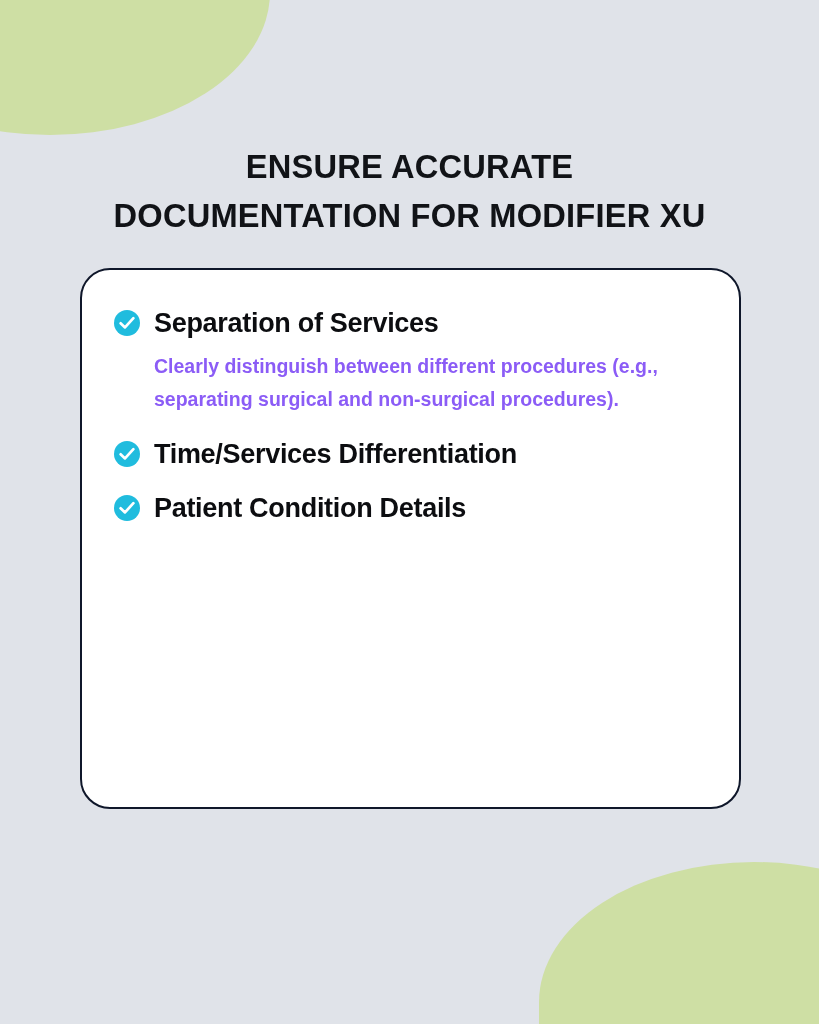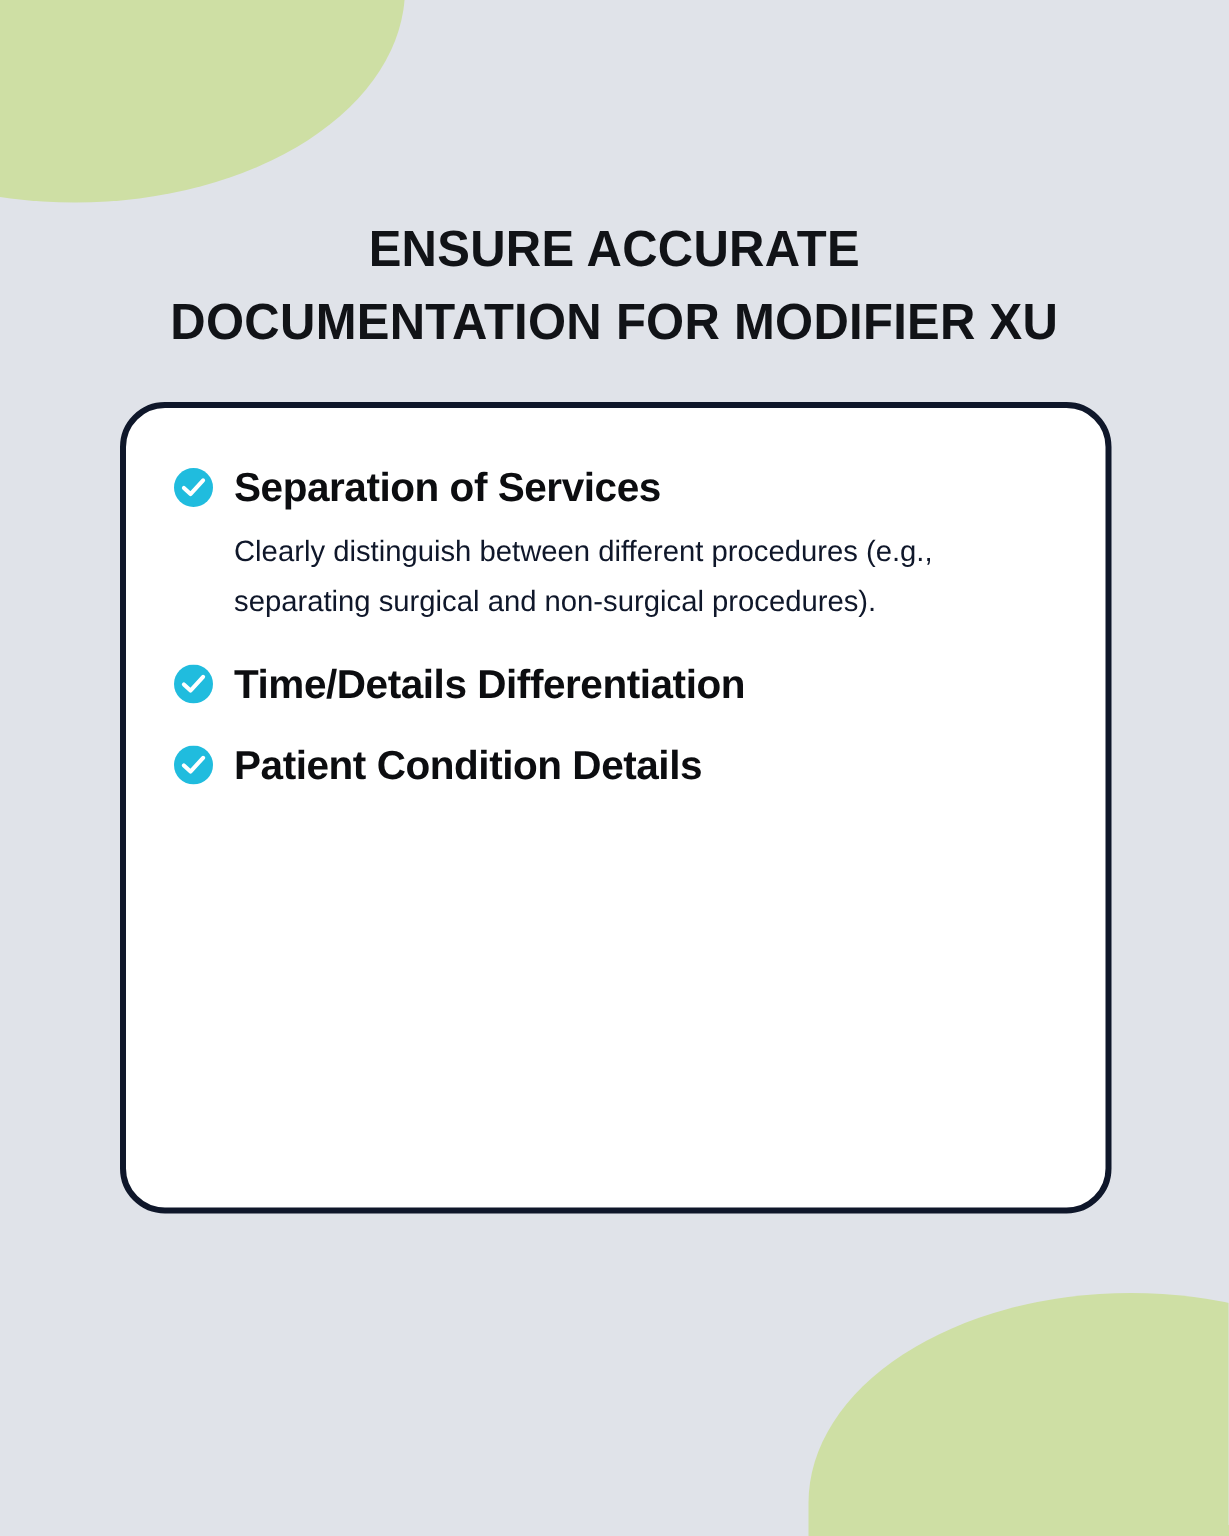"Separation of Services" .card { border: 4px solid #0f172a -> 2px solid #0f172a }
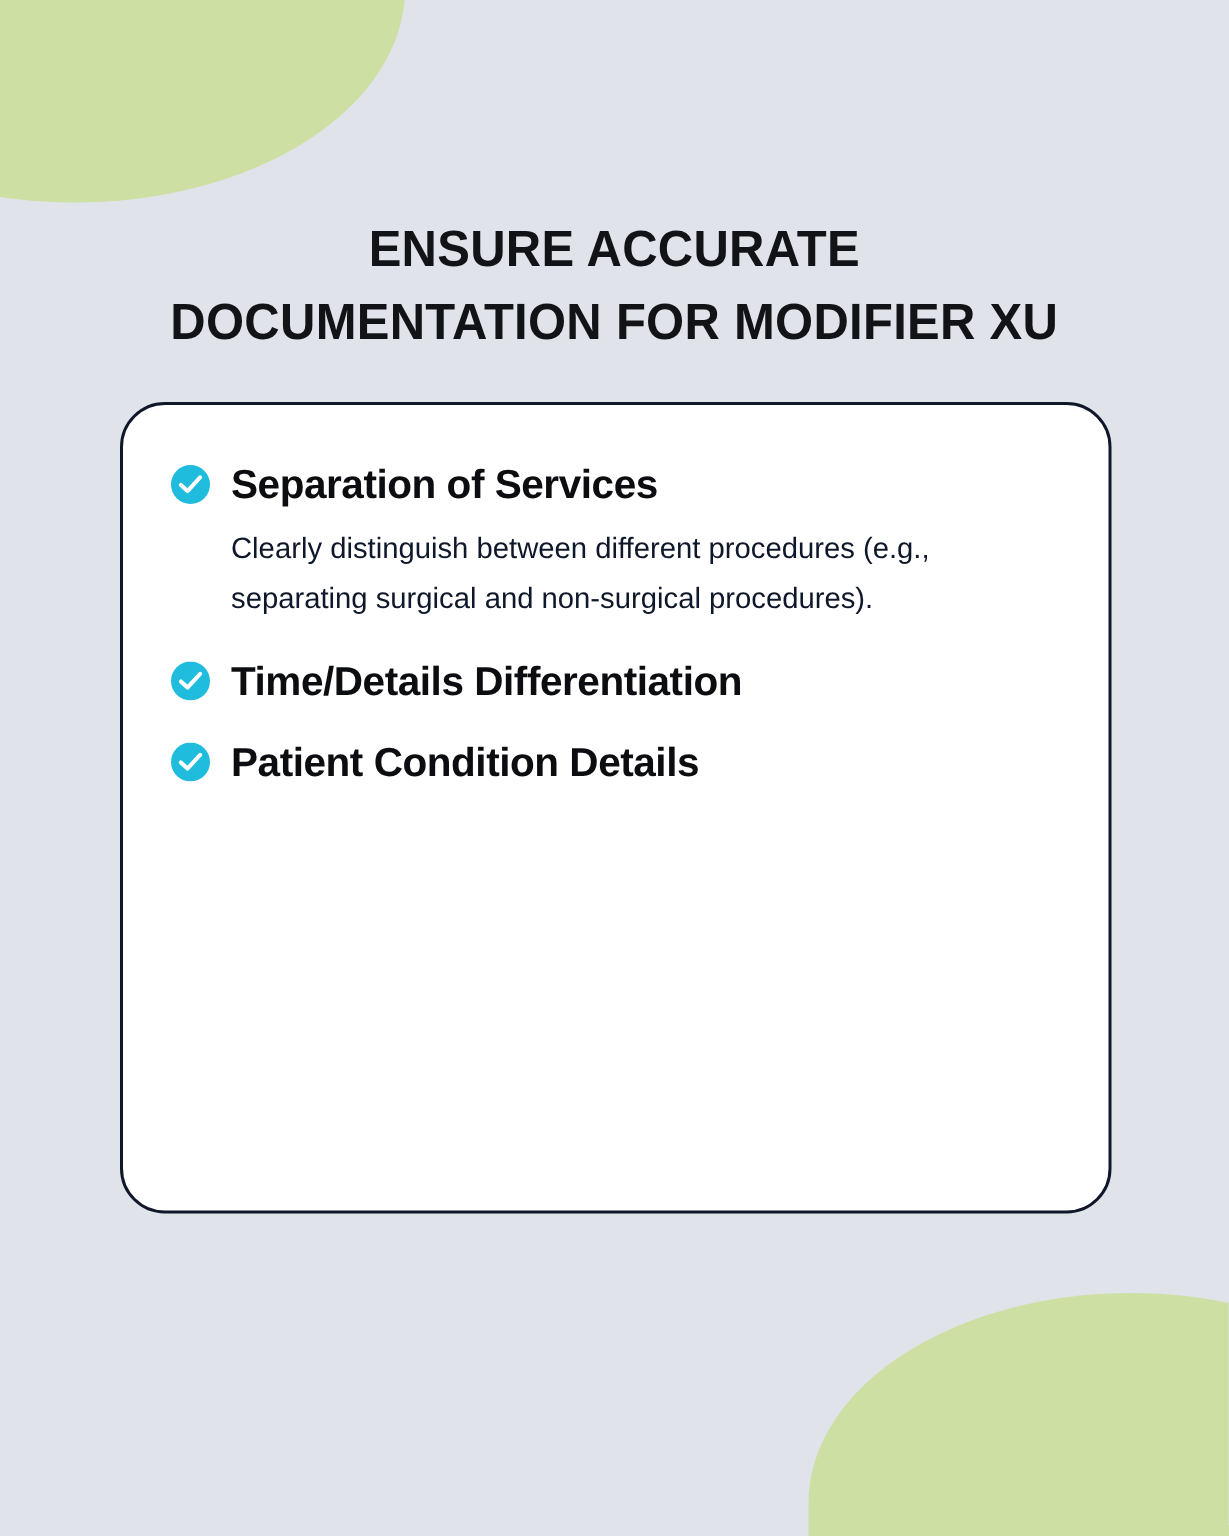"Clearly distinguish between different" .item-desc { color: #0f172a -> #8b5cf6; font-weight: 400 -> 700 }
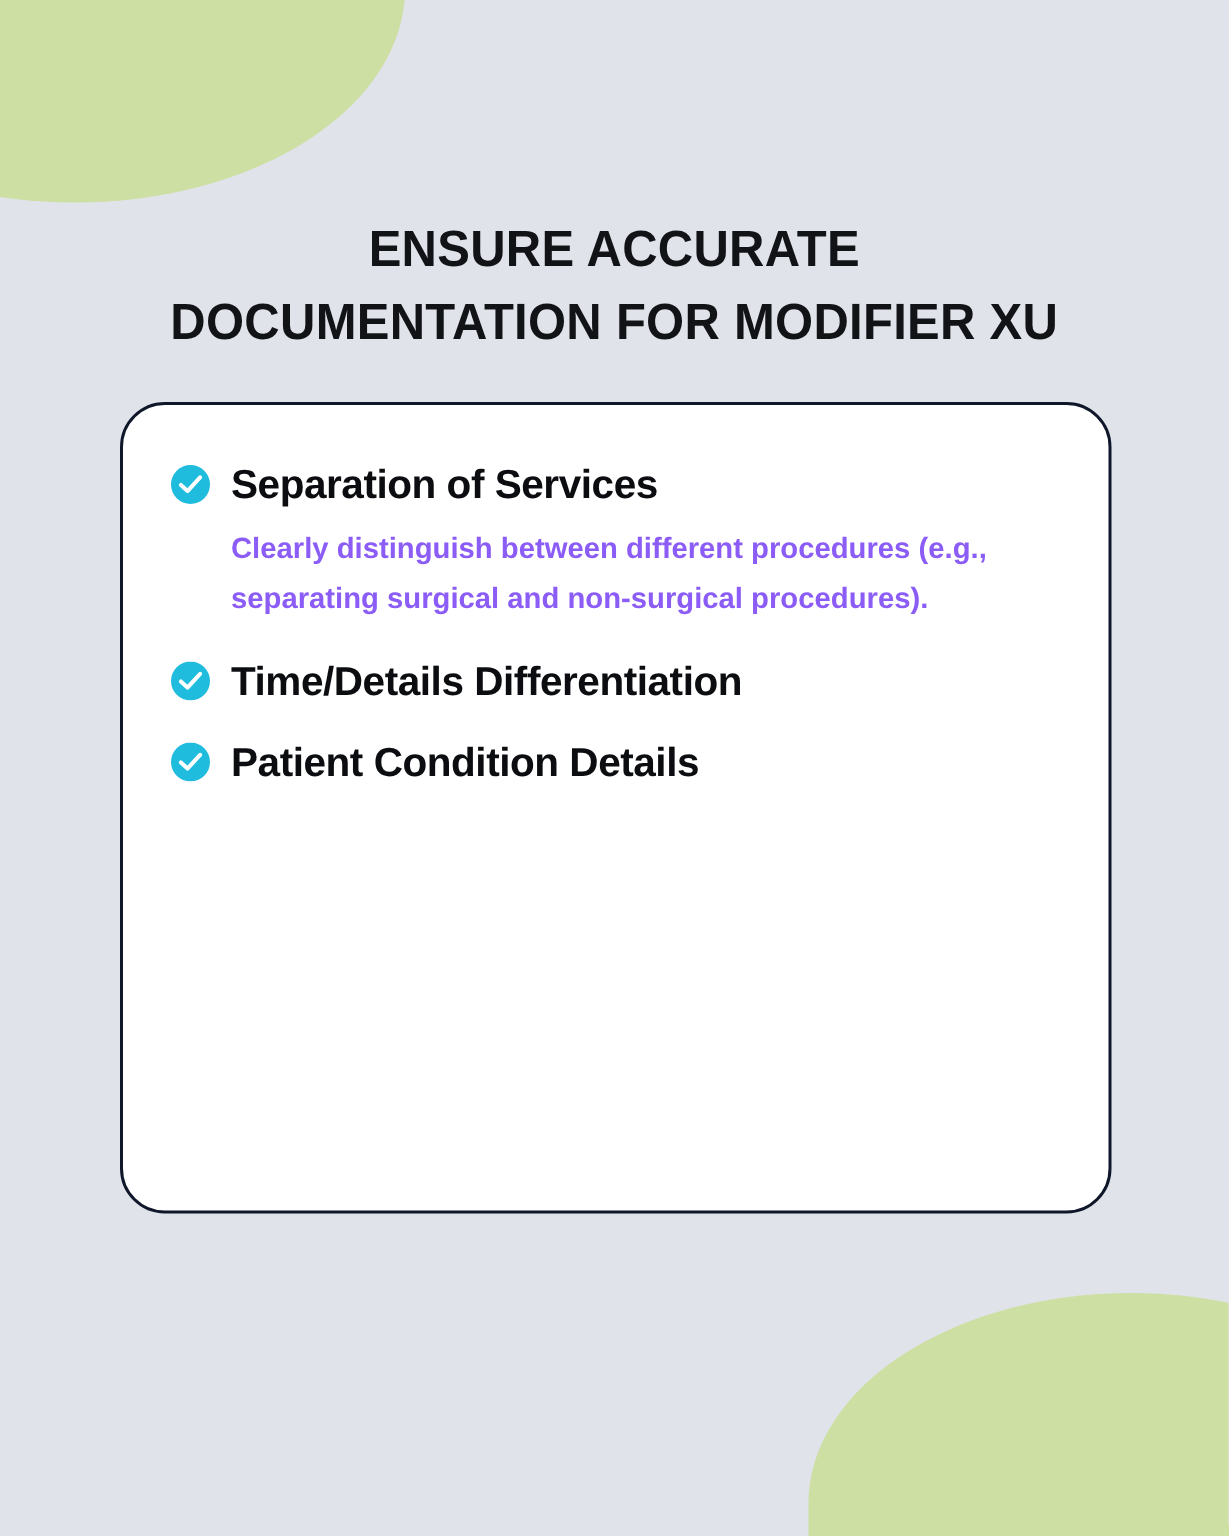"Time/Details Differentiation" span.item-title { text: Time/Details -> Time/Services }
